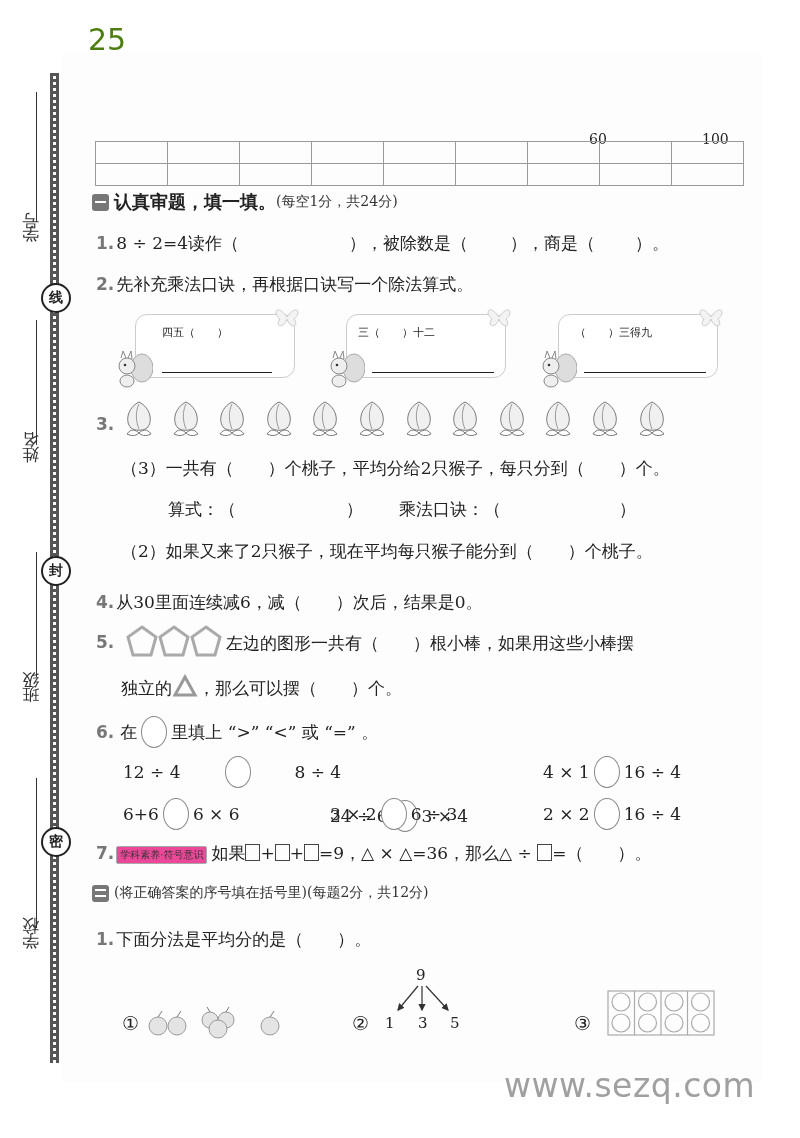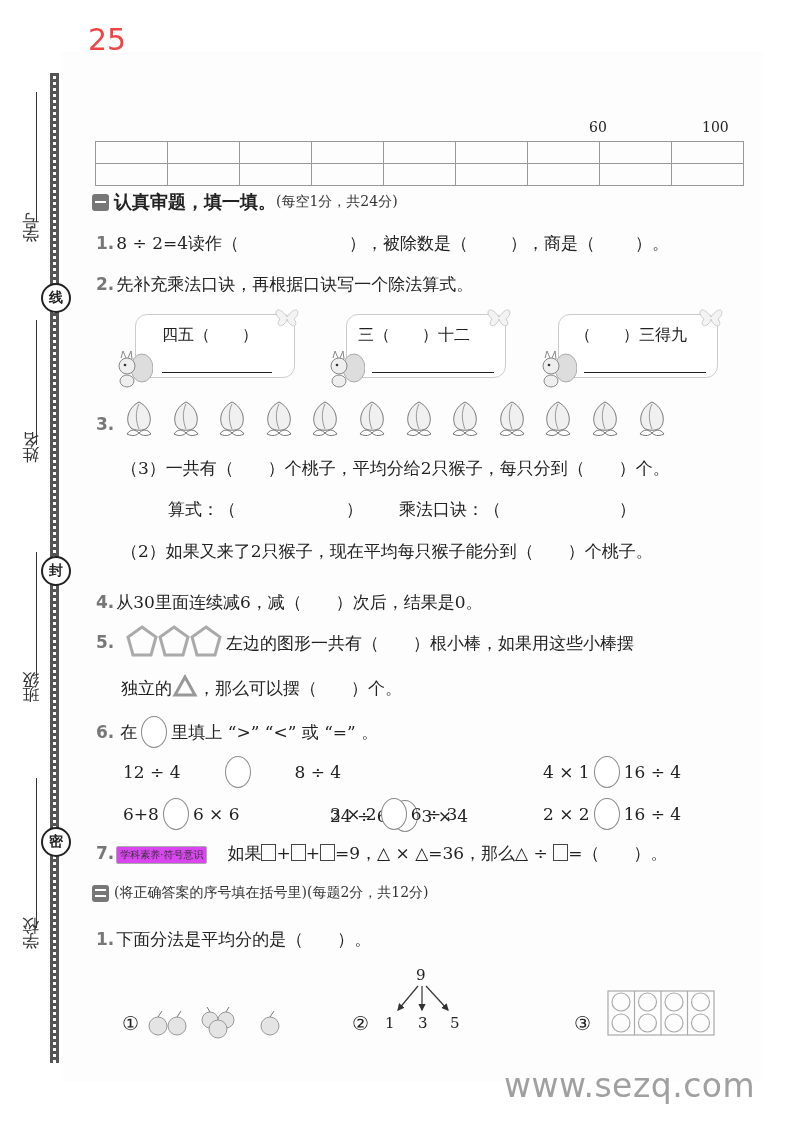"25" .page-num { color: #ef4444 -> #4d7c0f }
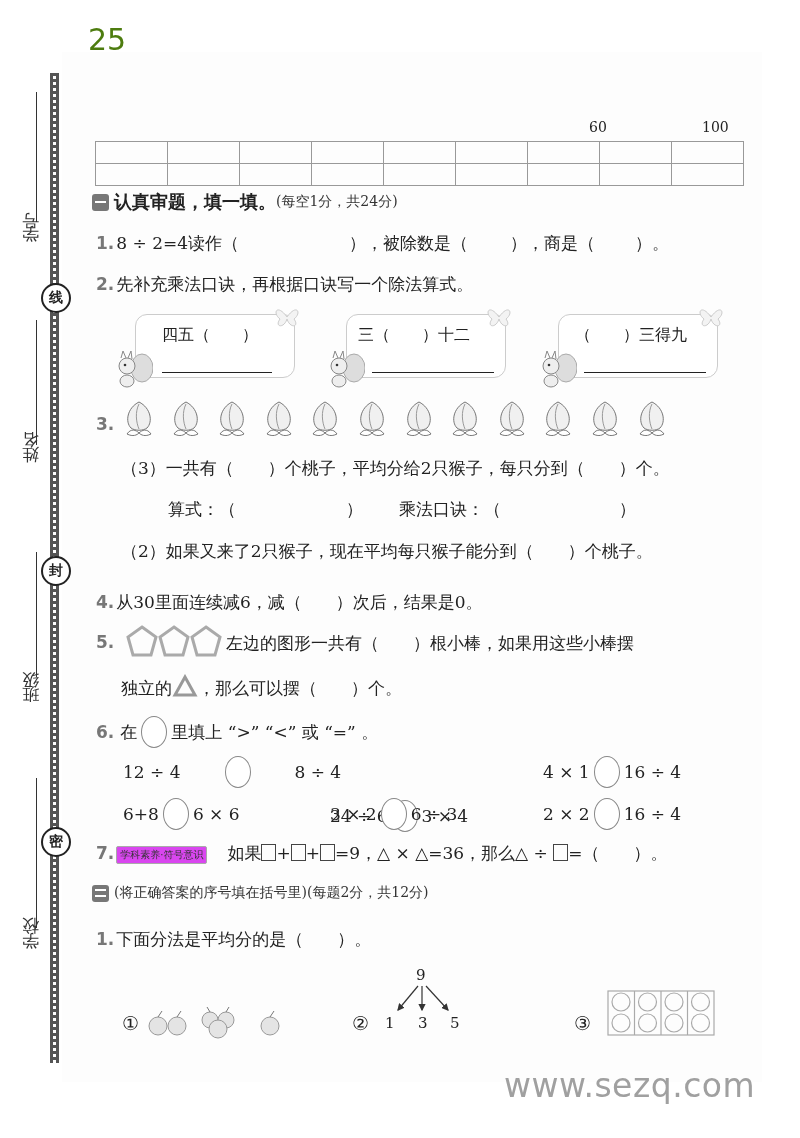"60" .score-head { margin-top: none -> 12px }
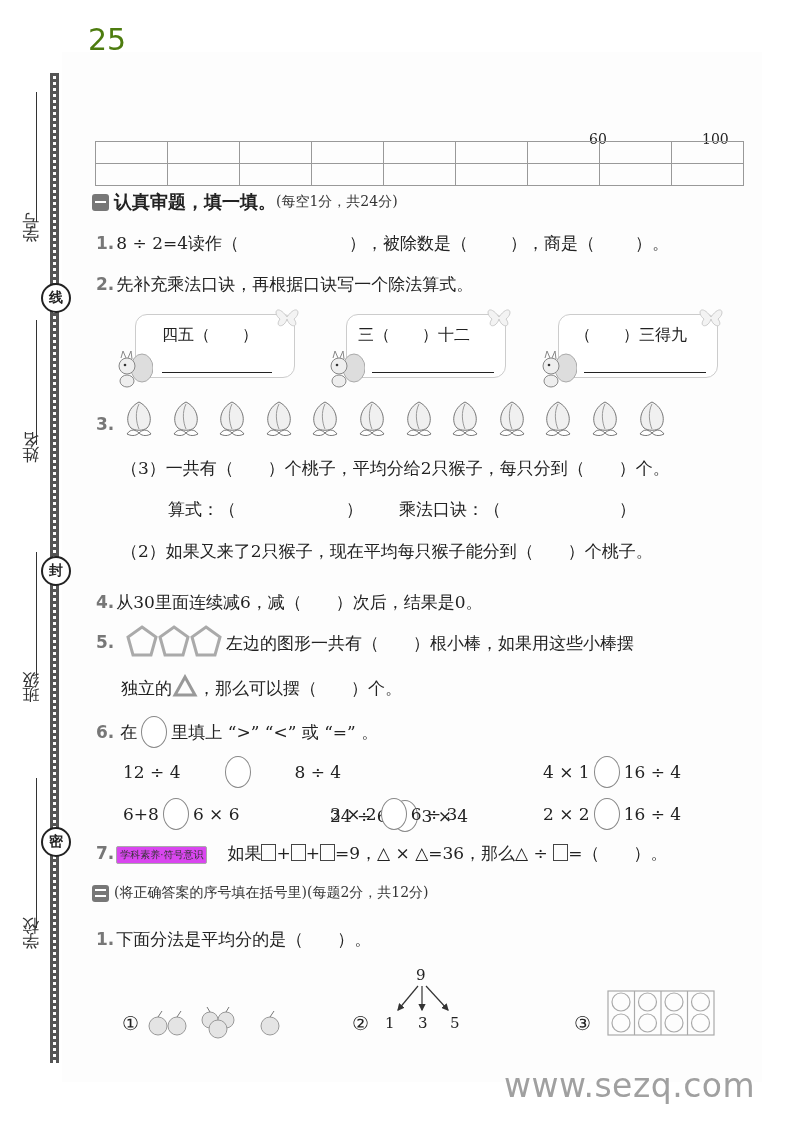"四五（ ）" .card-text { font-size: 16px -> 11px }
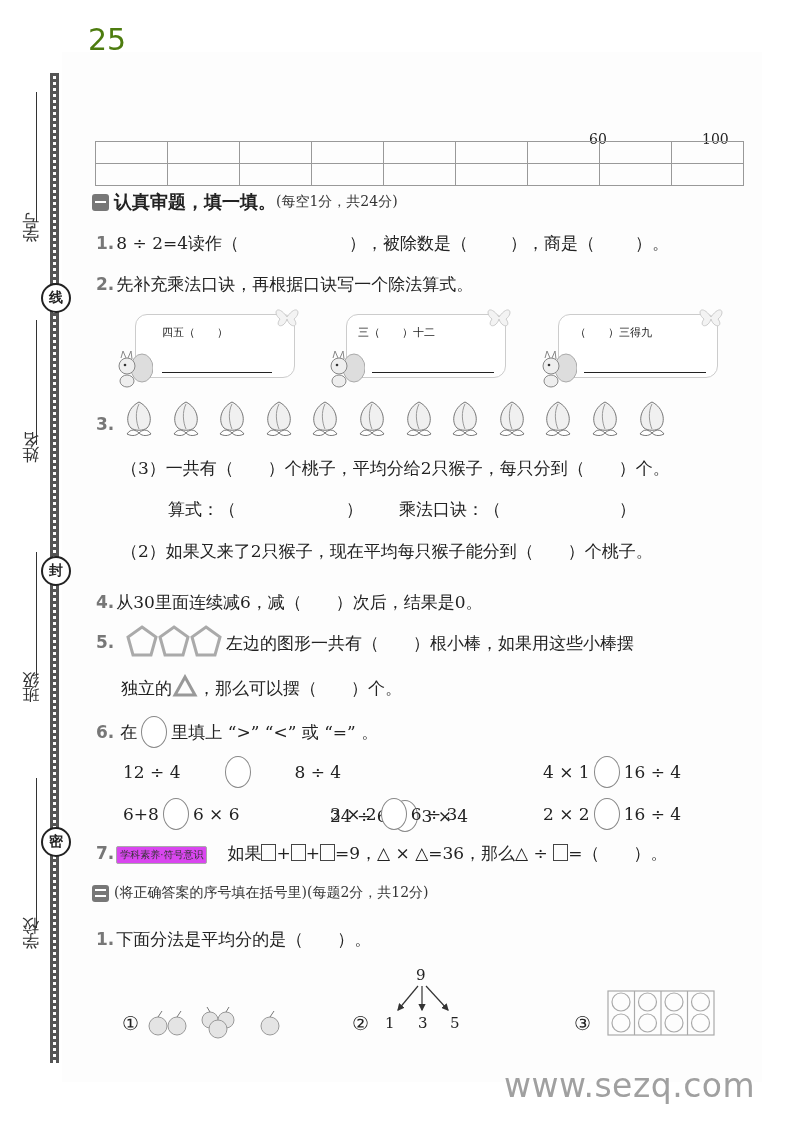"6+8" span { text: 6+8 -> 6+6 }
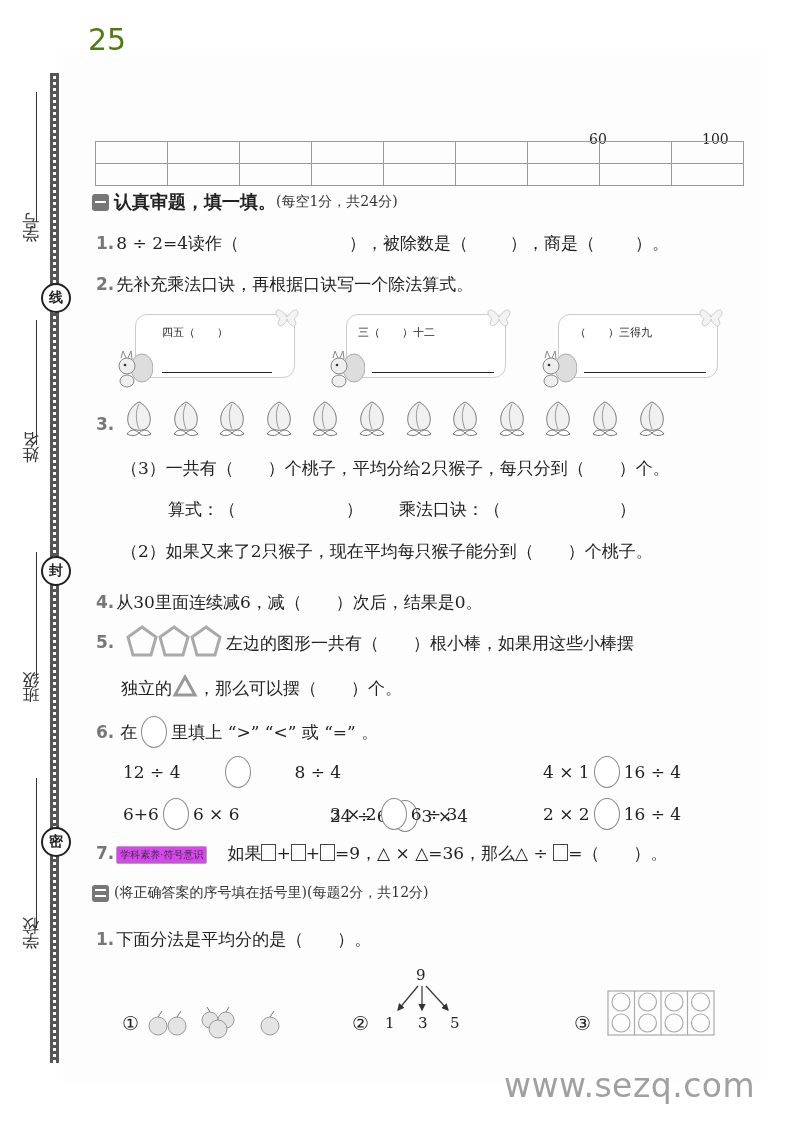"学科素养·符号意识" .tag { background: #d946ef -> #ec4899; margin-right: 20px -> 4px }
